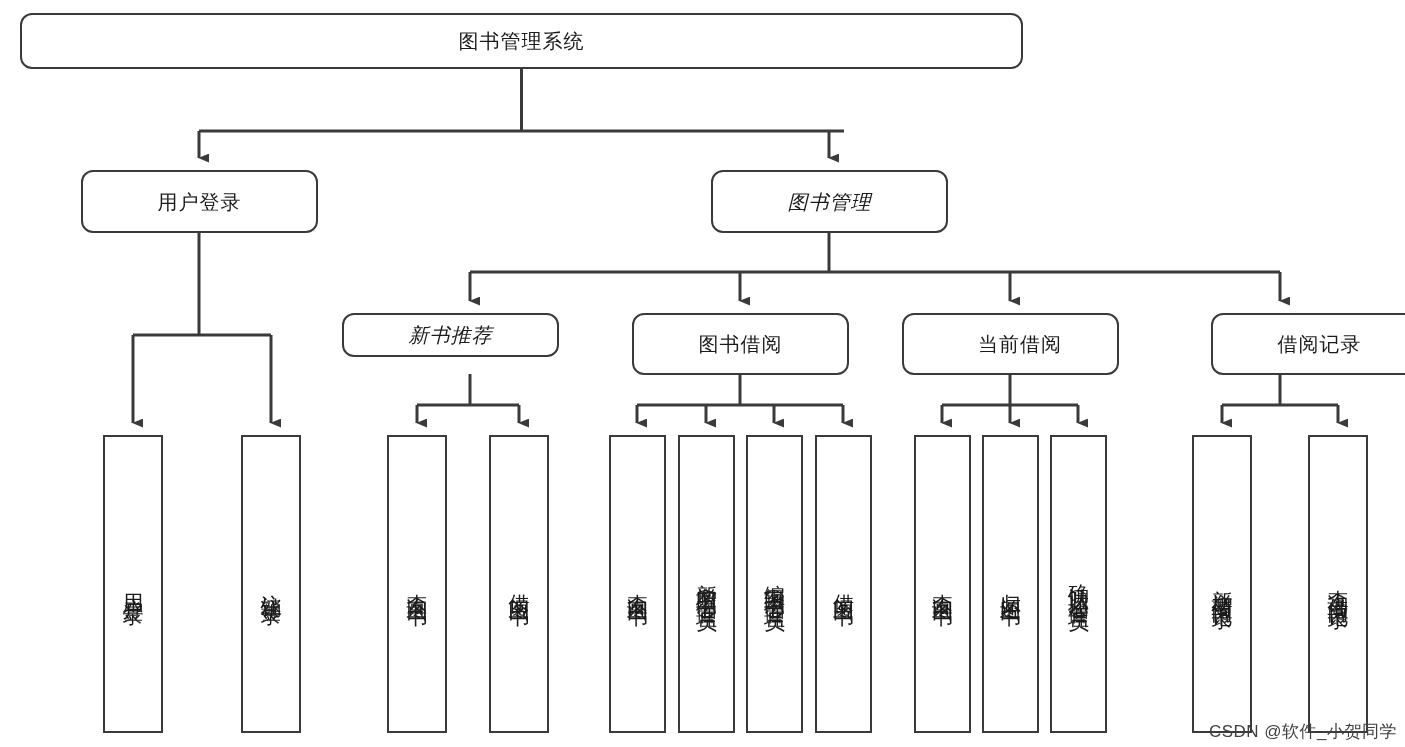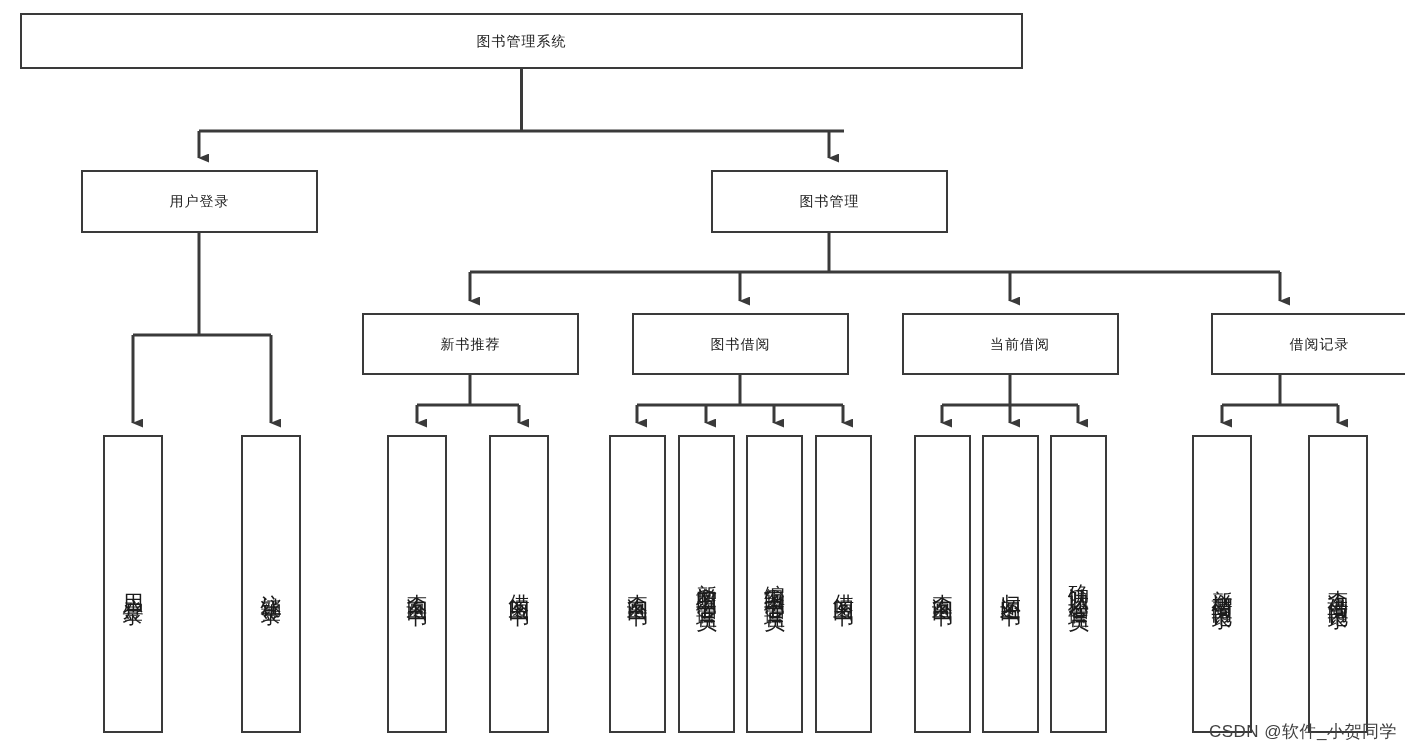"图书管理系统" .node.horiz { border-radius: none -> 12px; font-size: 14px -> 20px }
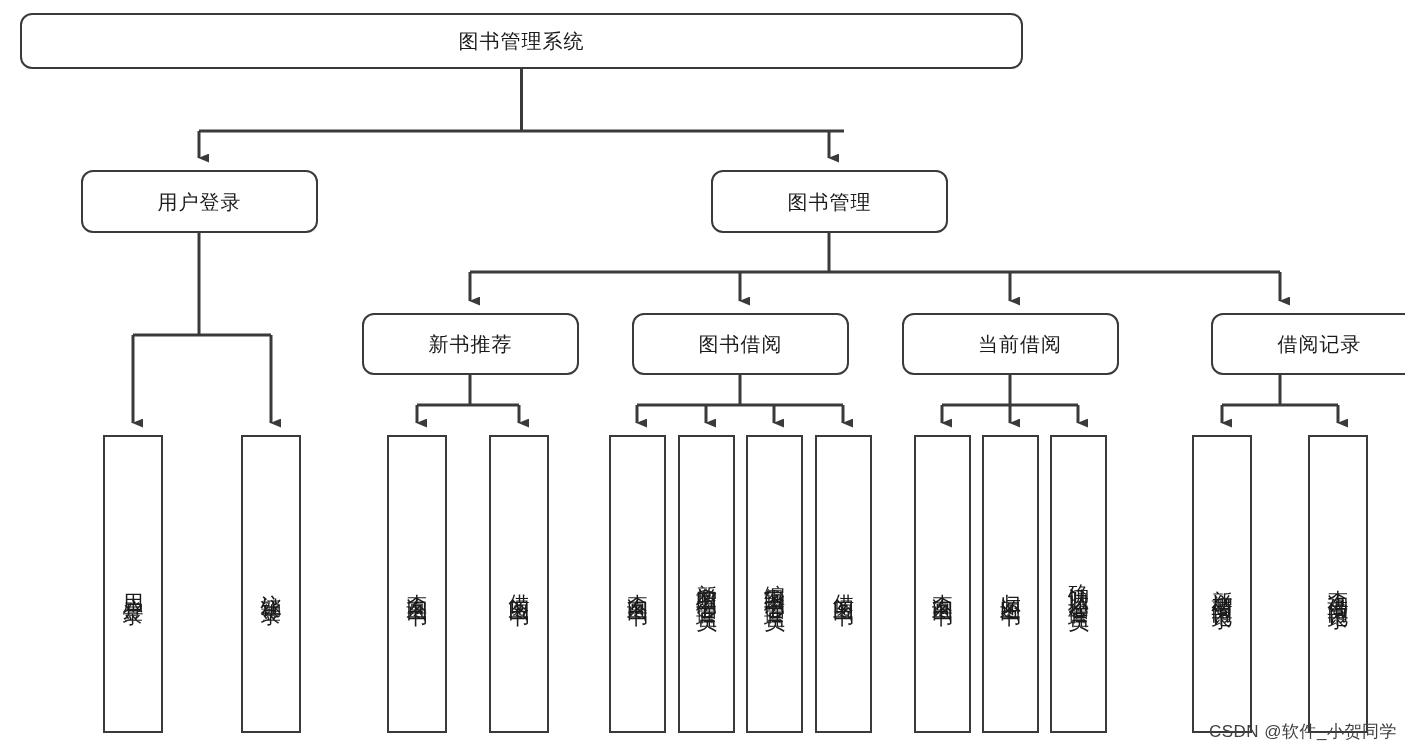"图书管理" div.node { font-style: none -> italic }
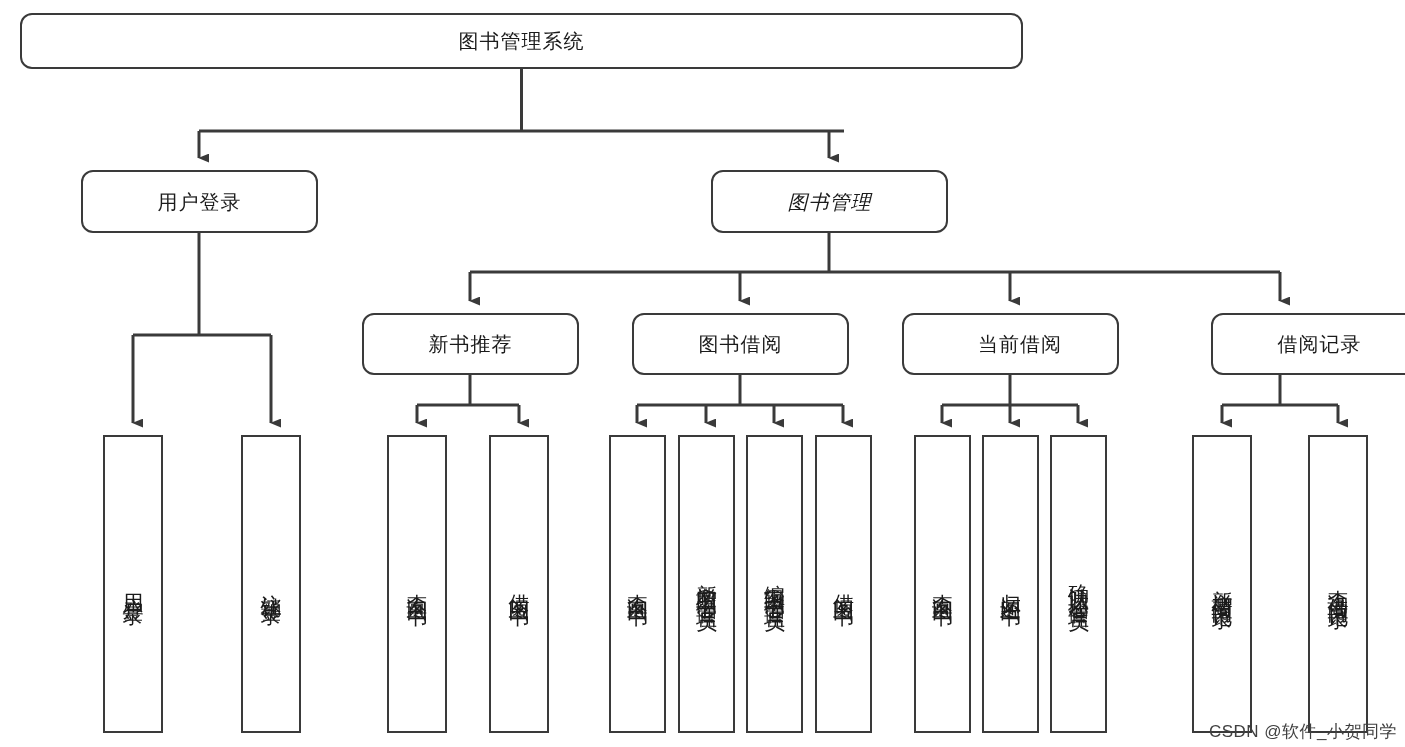"新书推荐" div.node { font-style: none -> italic; height: 62px -> 44px; left: 362px -> 342px }
